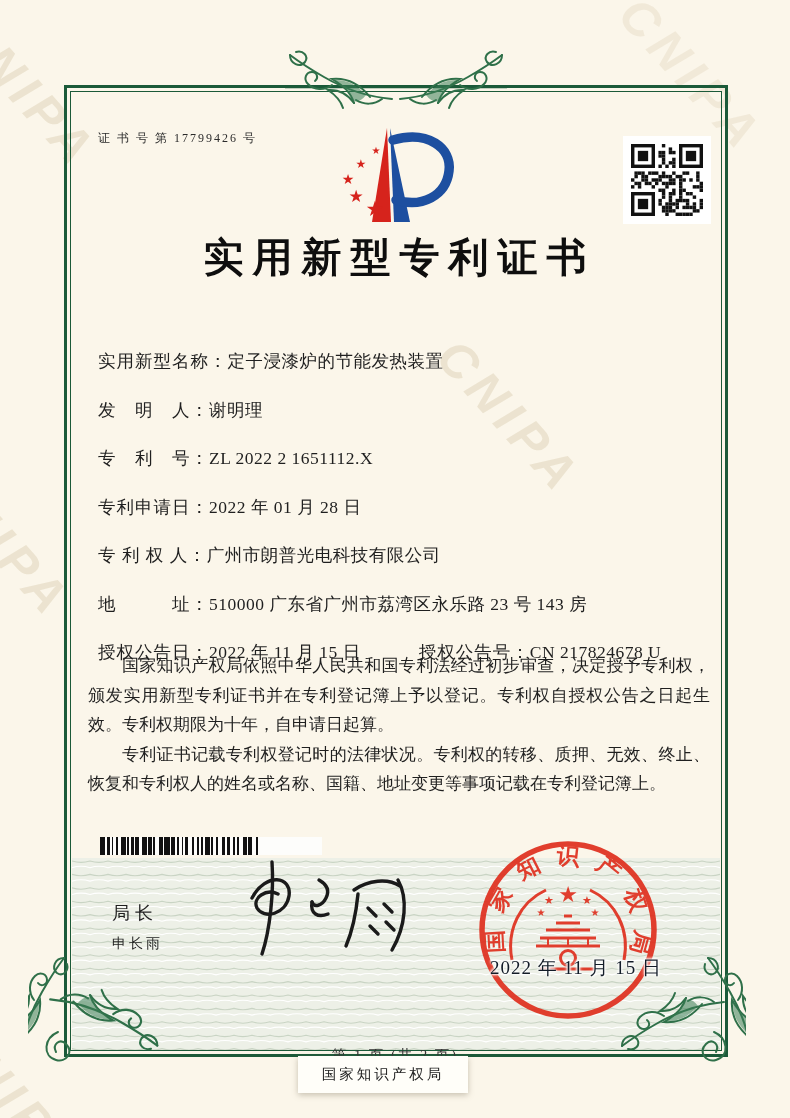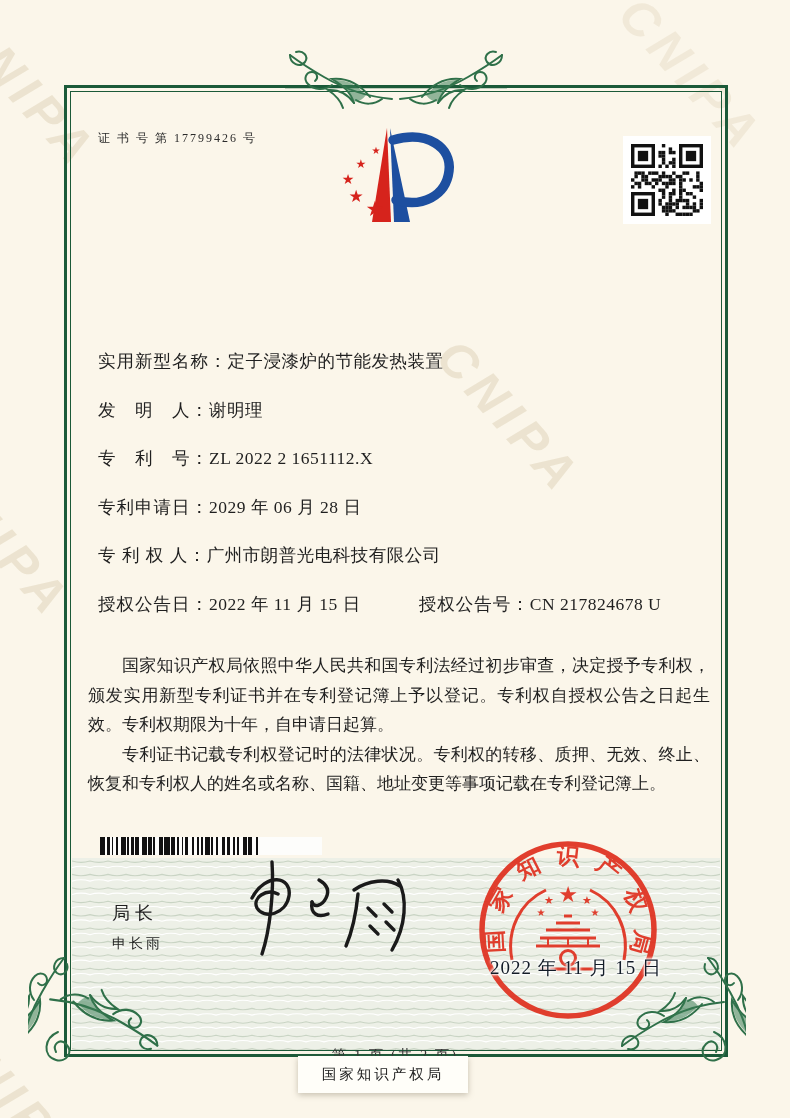"实用新型专利证书" div.title { html: none -> <div>实用新型专利证书</div> }
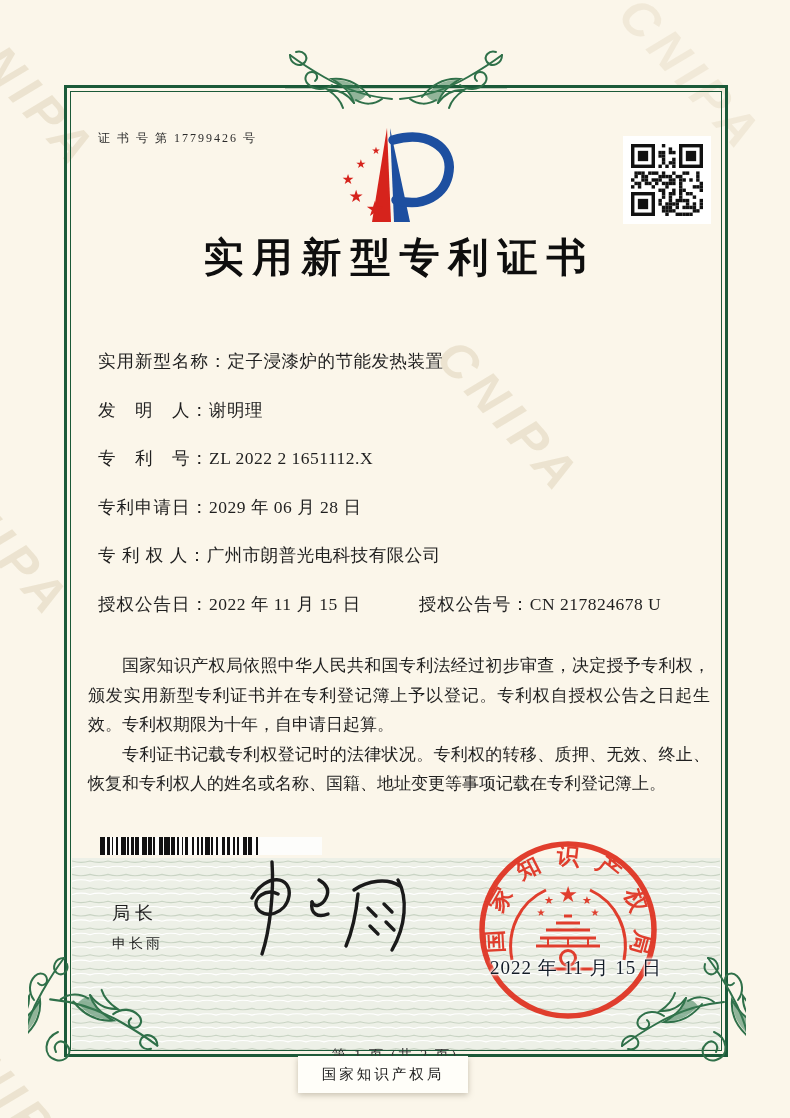"2029 年 06 月 28" span.fvalue { text: 2029 年 06 -> 2022 年 01 }
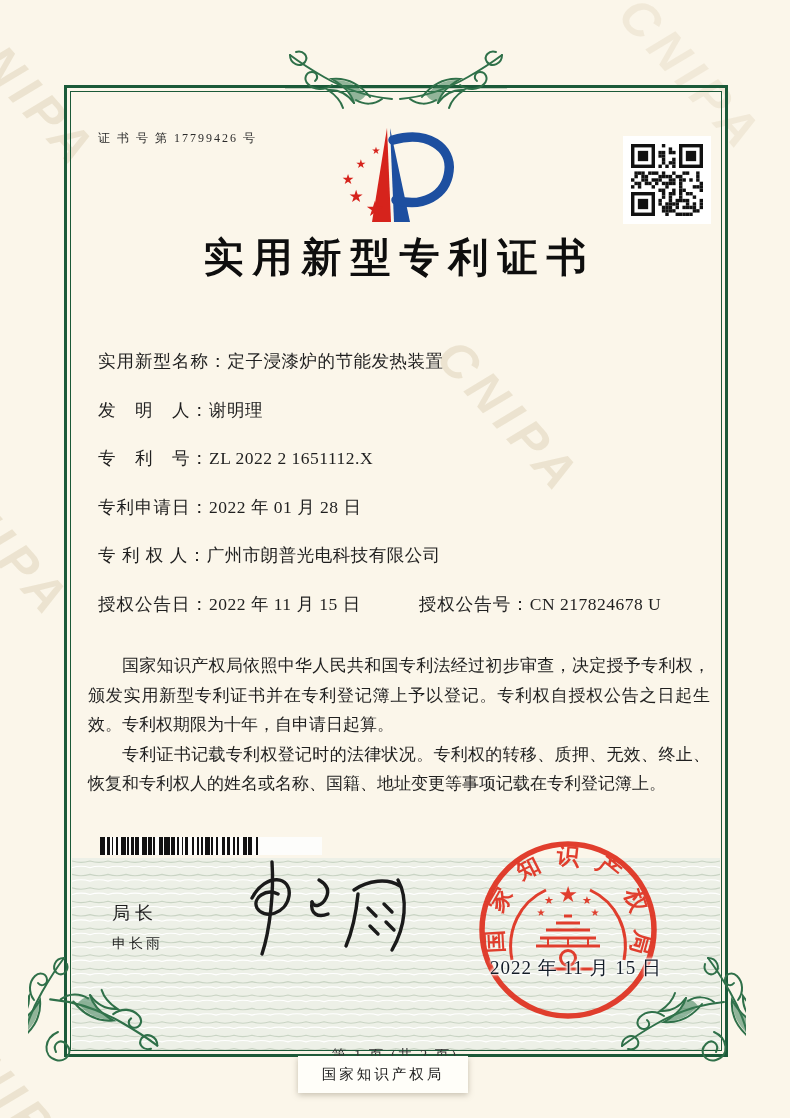"地 址：510000 广东省广州市荔湾区永乐路 23 号" div.frow { html: none -> <div> <span>地 址：</span><span>510000 广东省广州市荔湾区永乐路 23 号 143 房</span> </div> }
